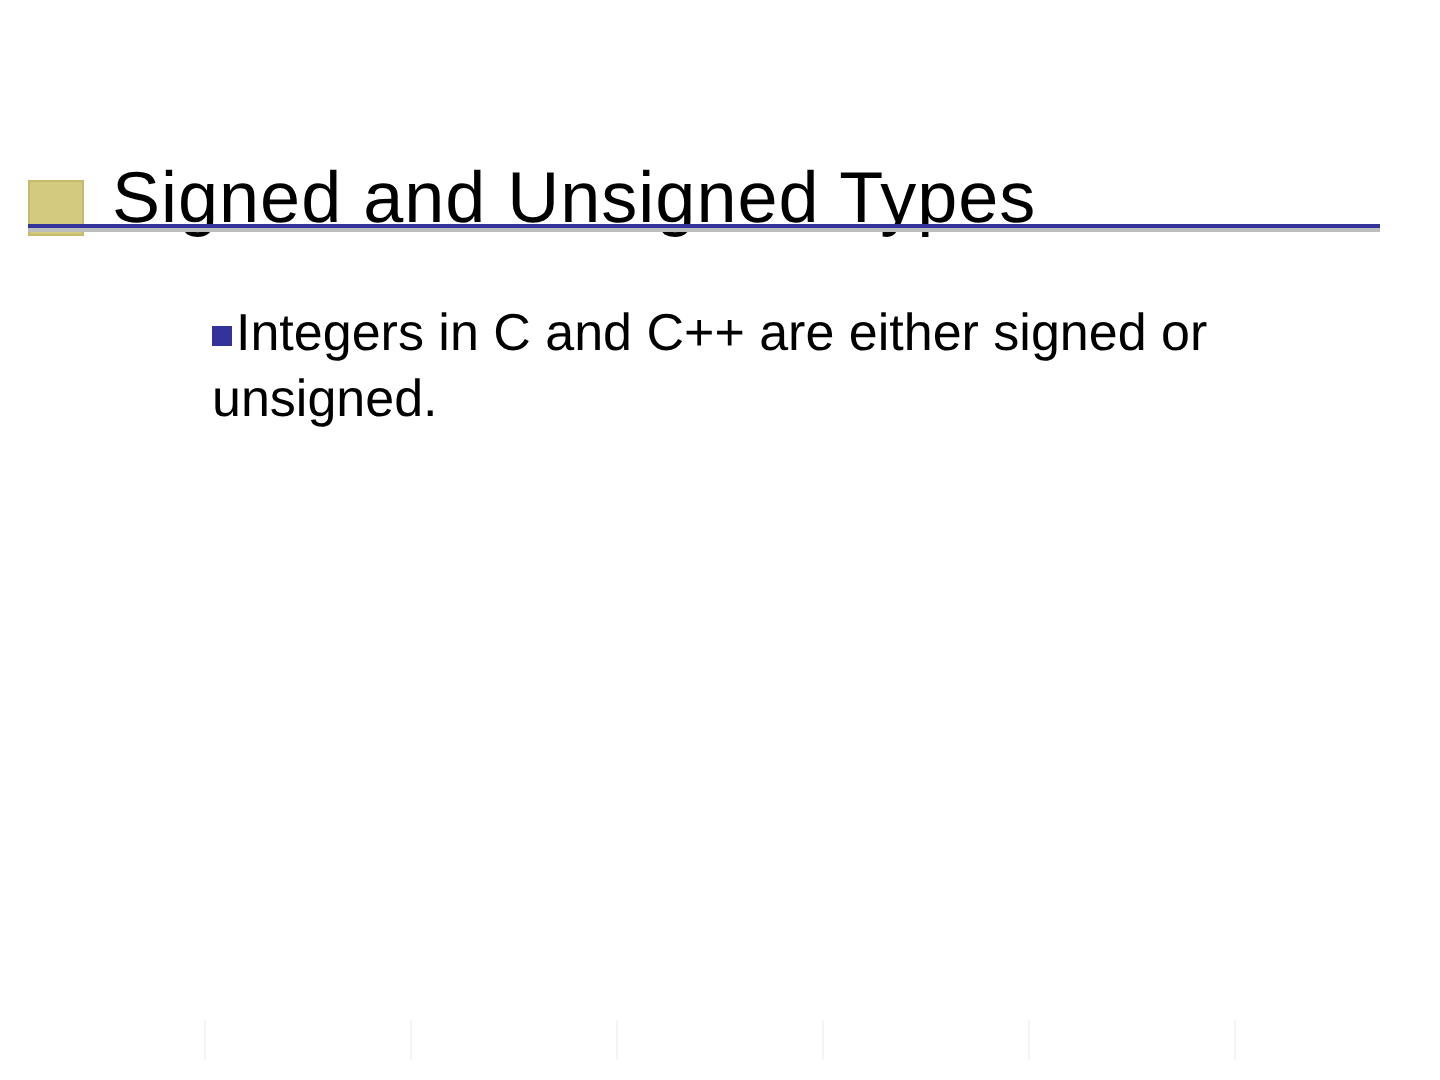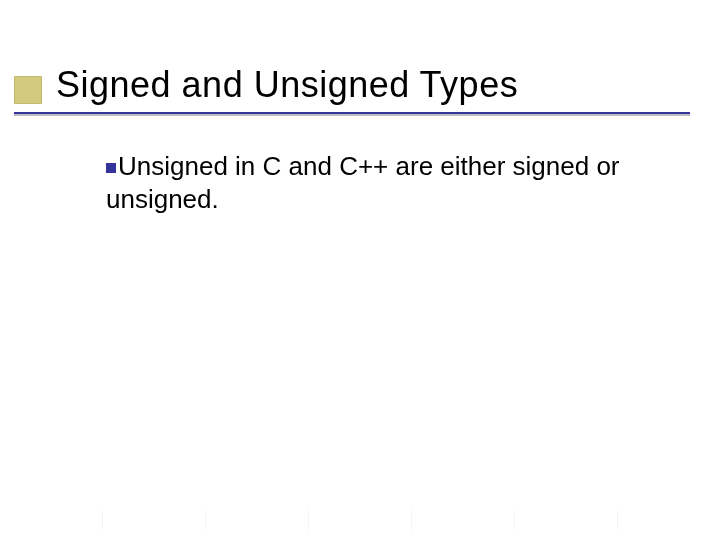"Signed and Unsigned Types" .title-row { top: 58px -> 72px }
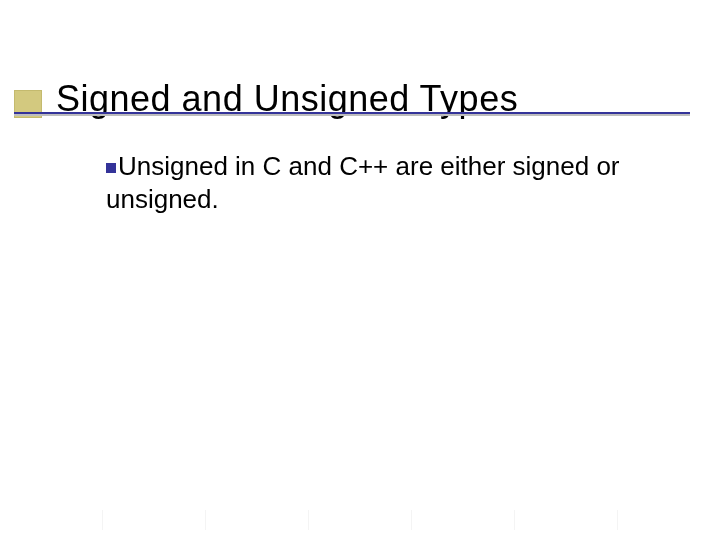"Unsigned in C and C++" span { text: Unsigned -> Integers }
